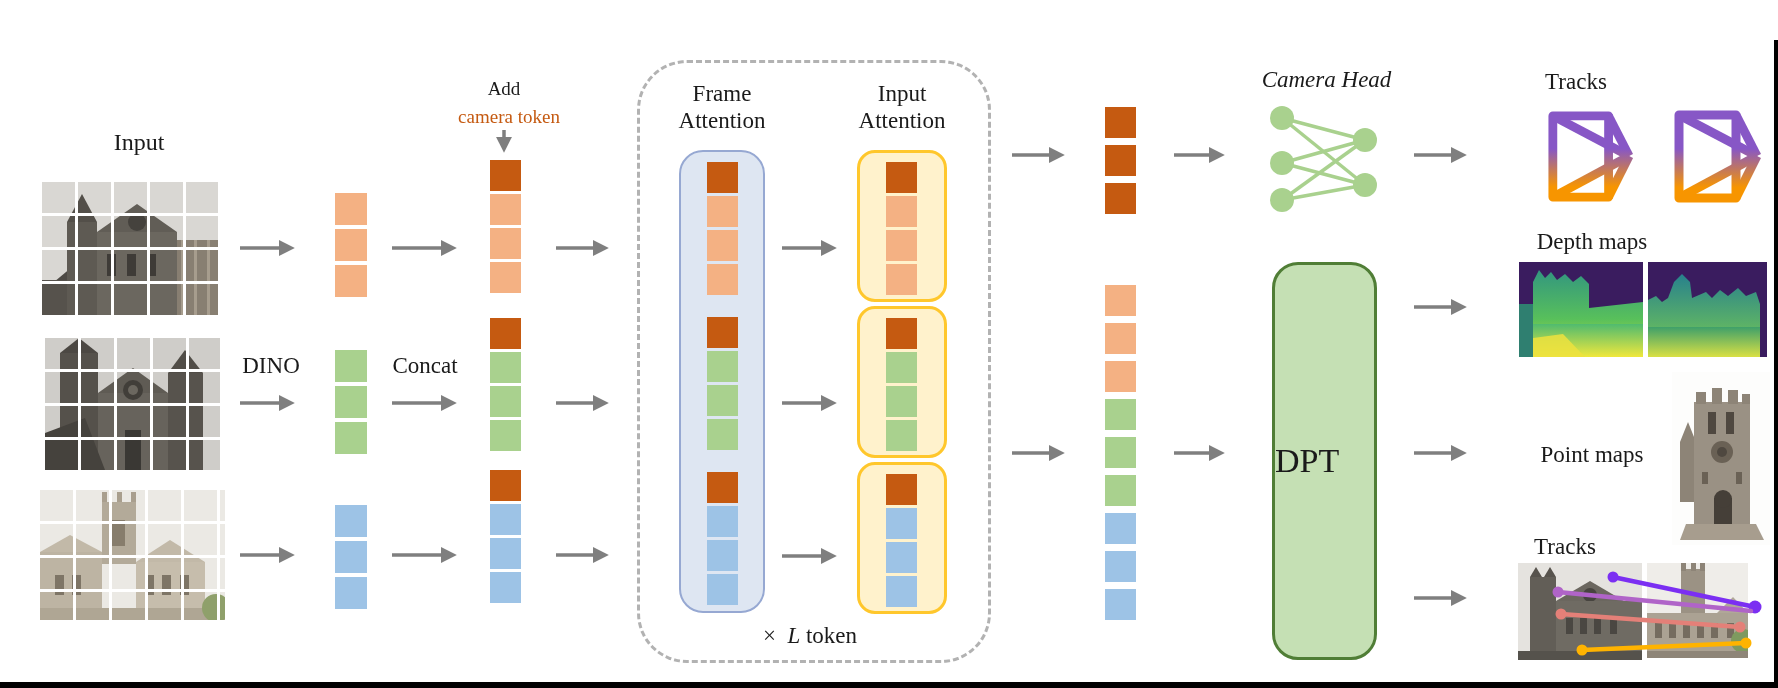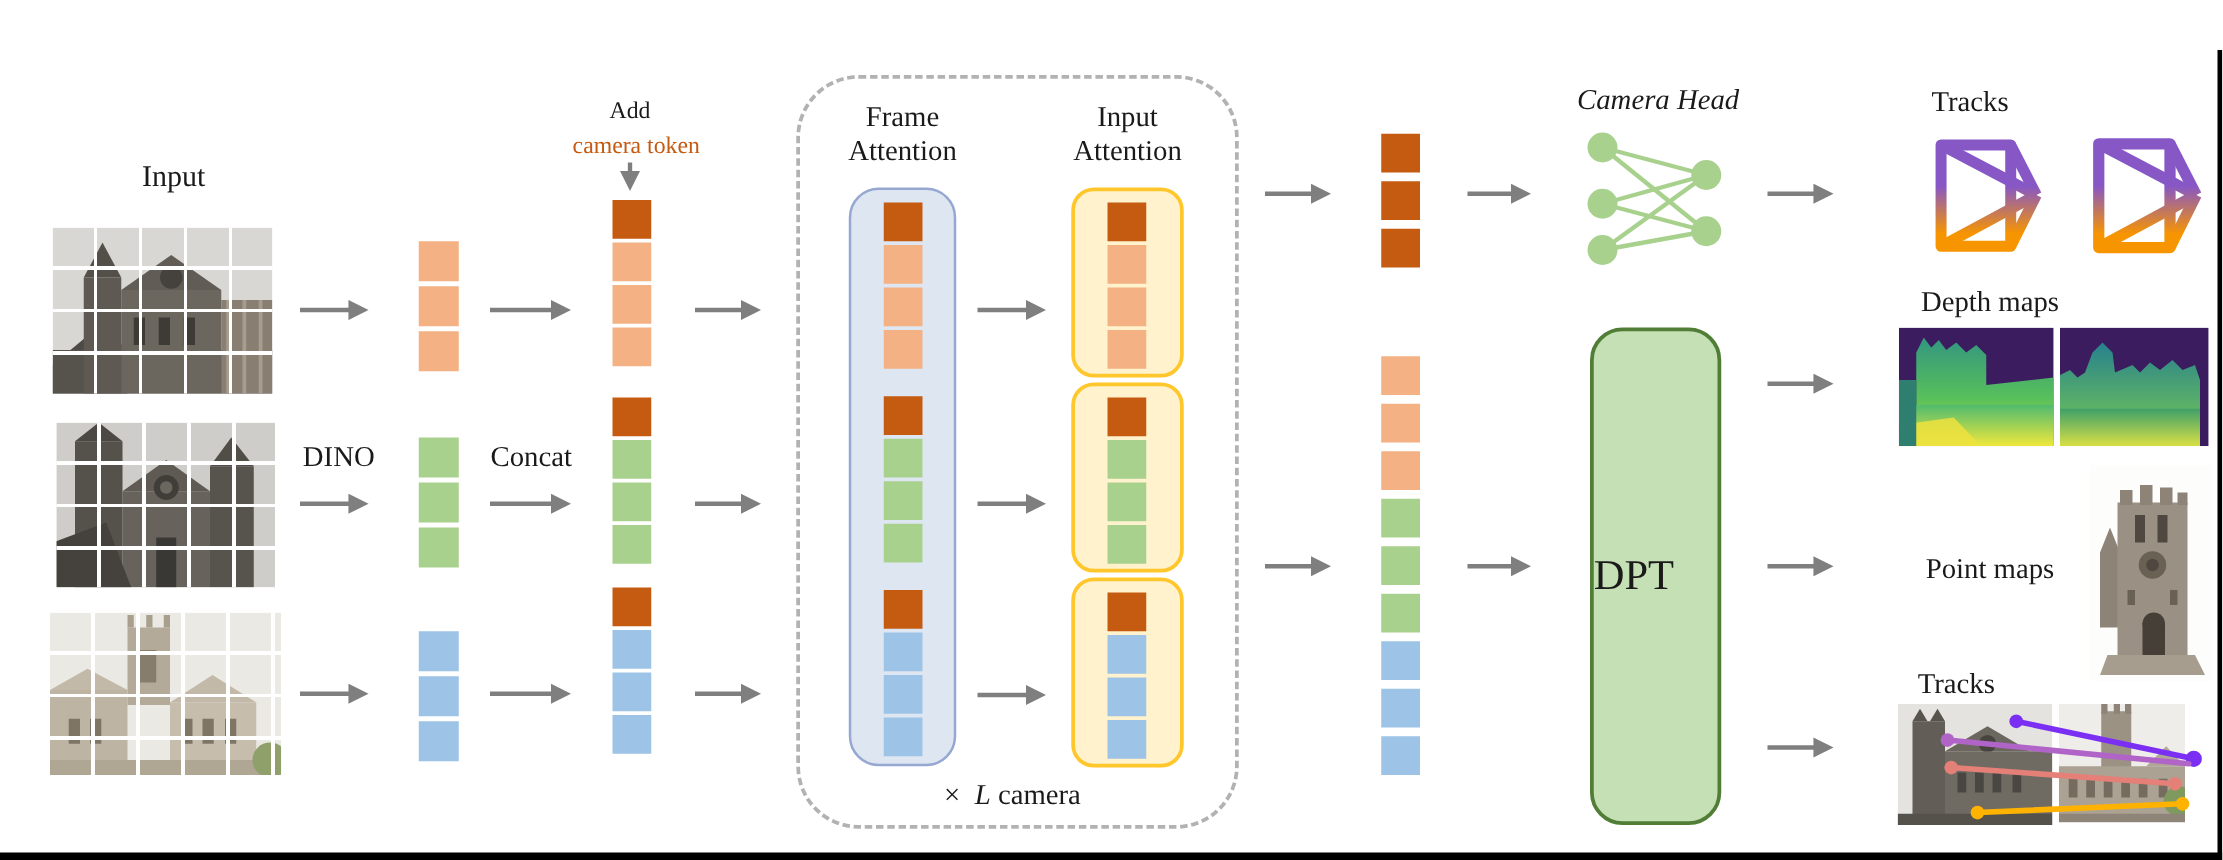"camera" span { text: camera -> token }
